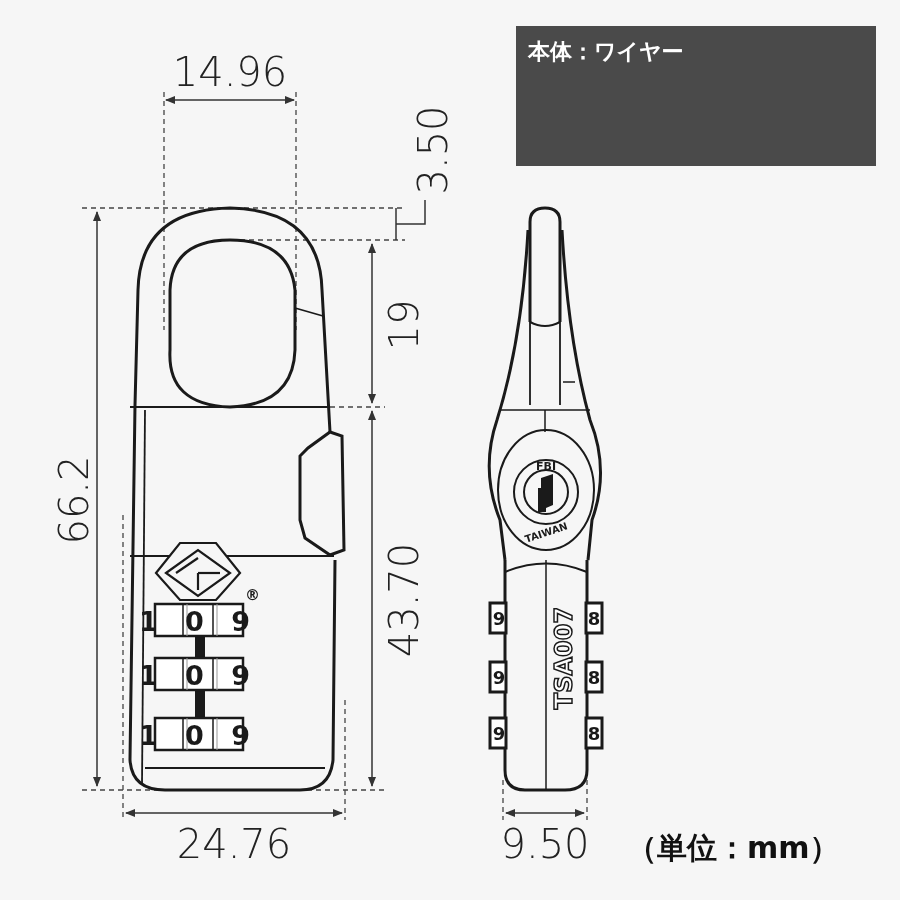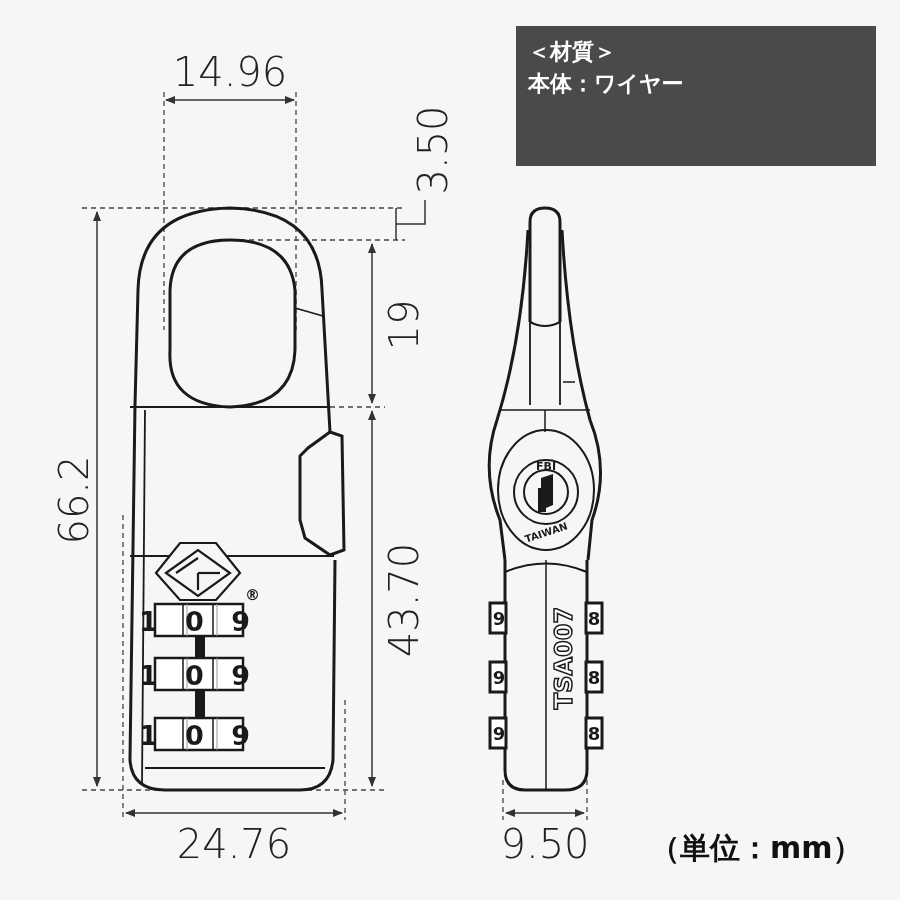"＜材質＞" div { html: <div>＜材質＞</div> -> none }
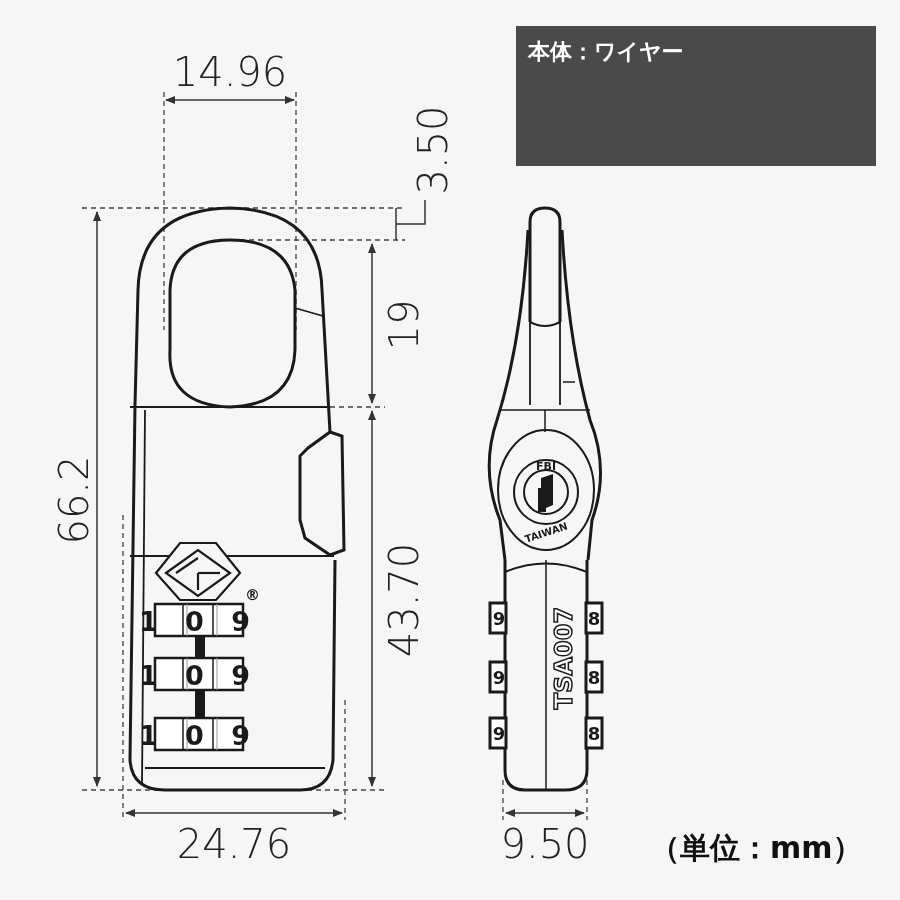"（単位：mm）" .unit { left: 650px -> 627px }
